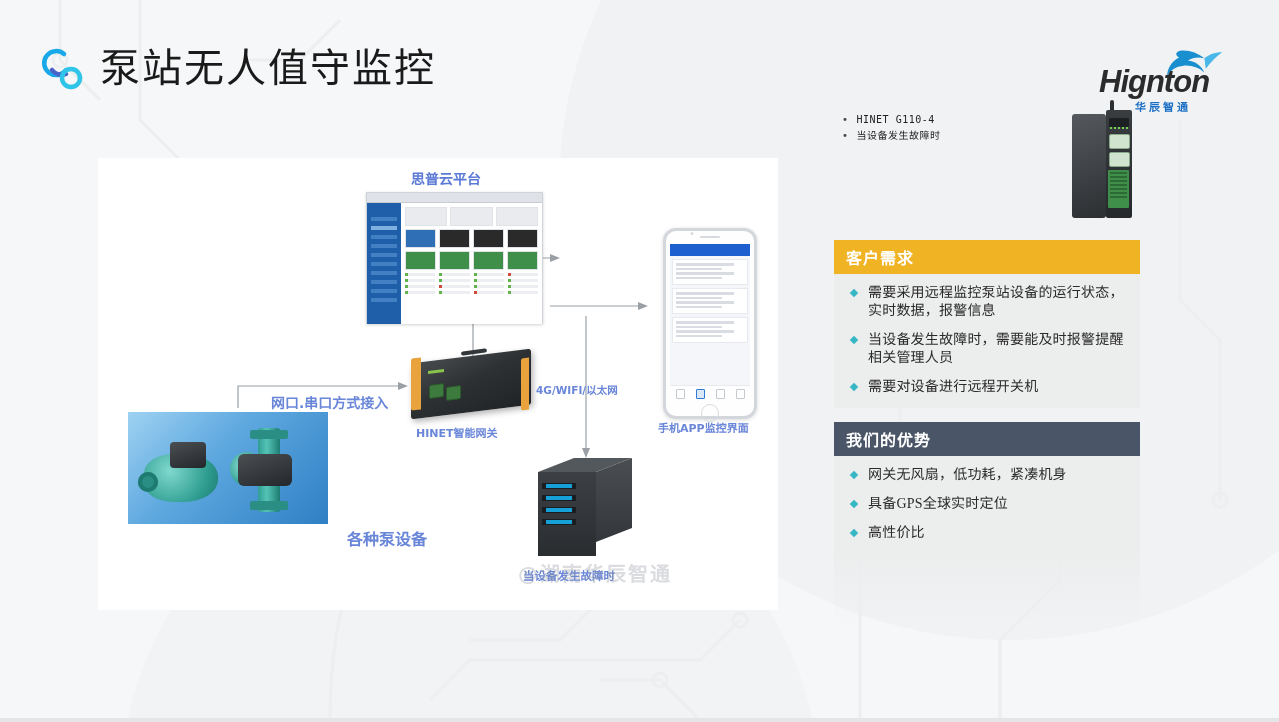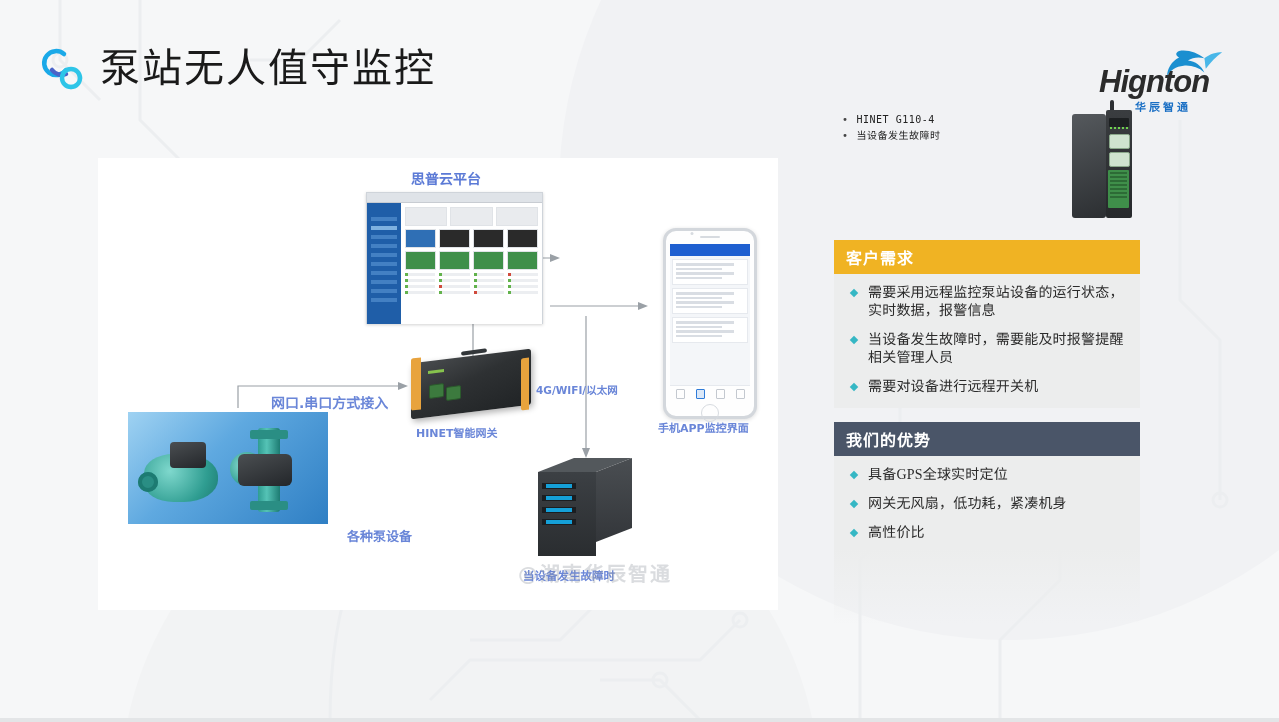"具备GPS全球实时定位" div.bullet { order: before "网关无风扇，低功耗，紧凑机身" -> after "网关无风扇，低功耗，紧凑机身" }
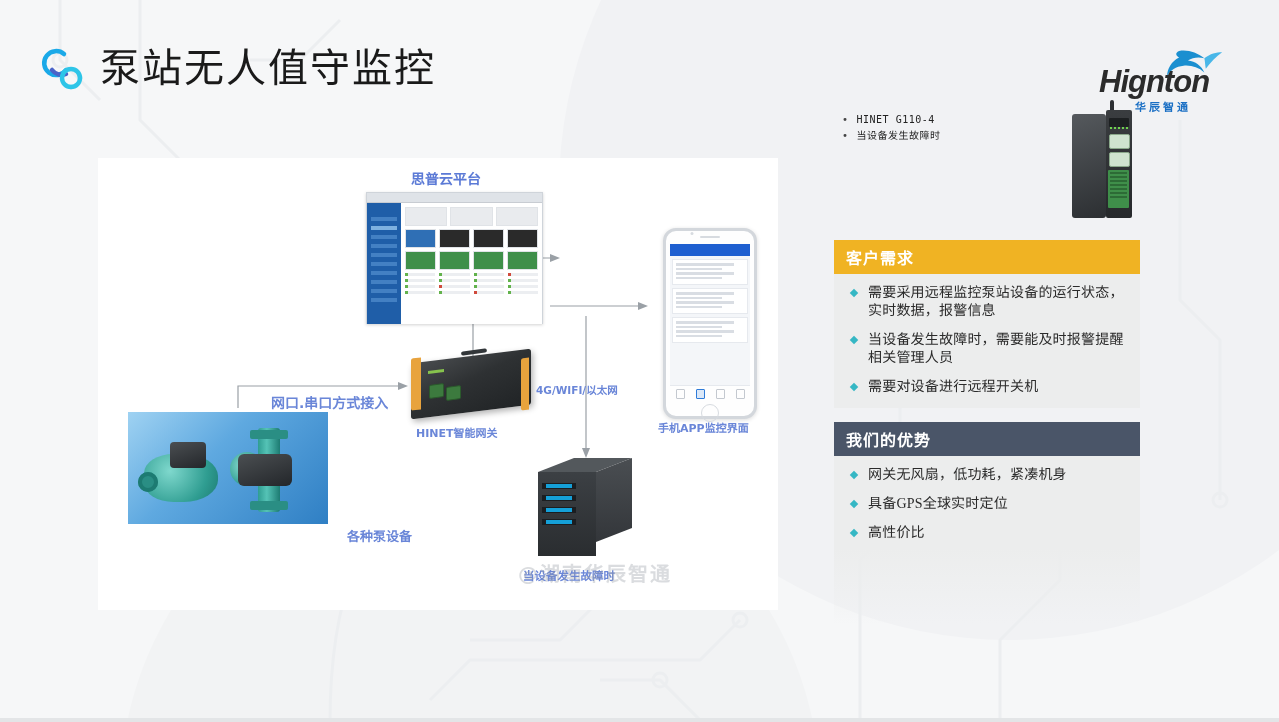"各种泵设备" .pumps-cap { font-size: 13px -> 16px }
